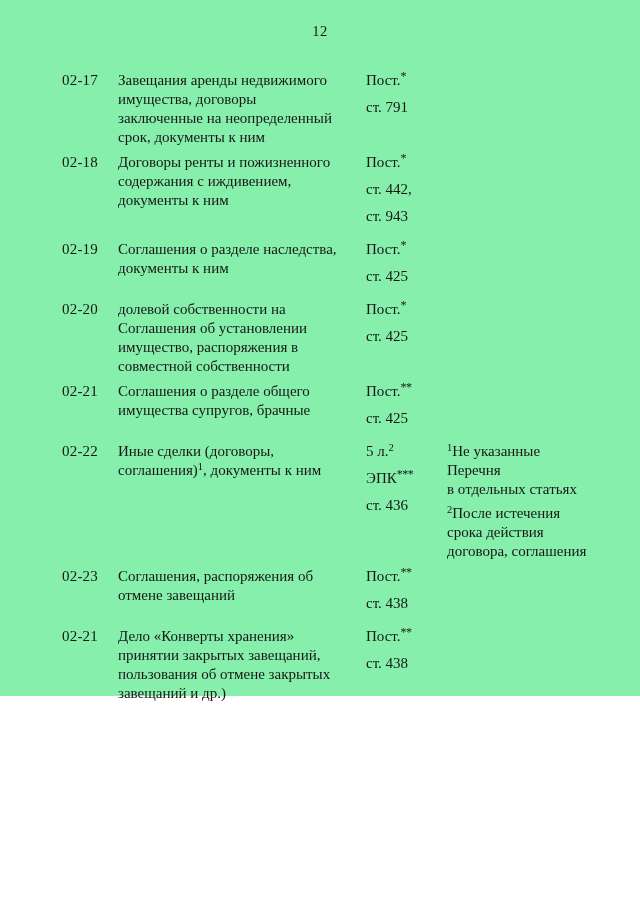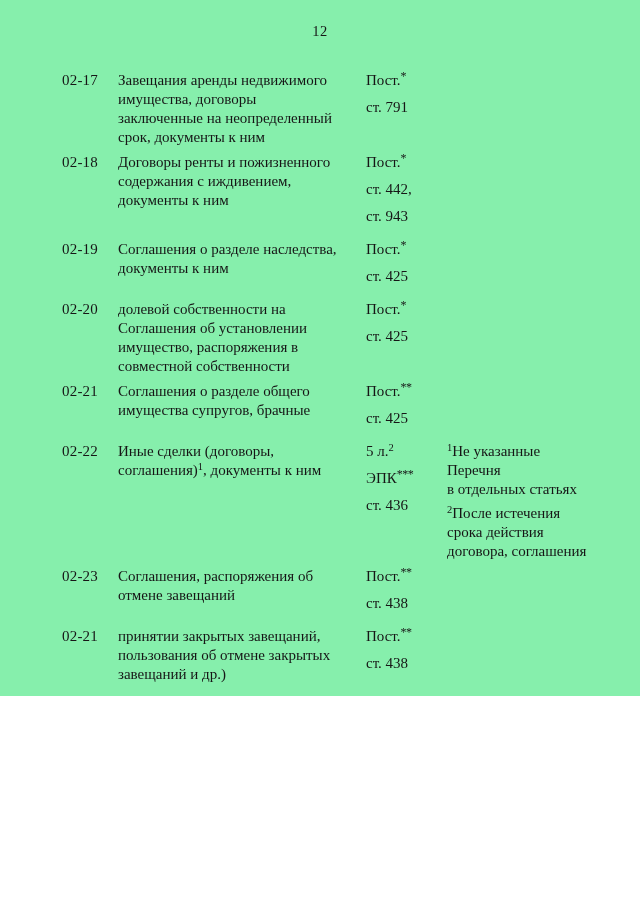"Дело «Конверты хранения»" div.line { html: none -> <div>Дело «Конверты хранения»</div> }
